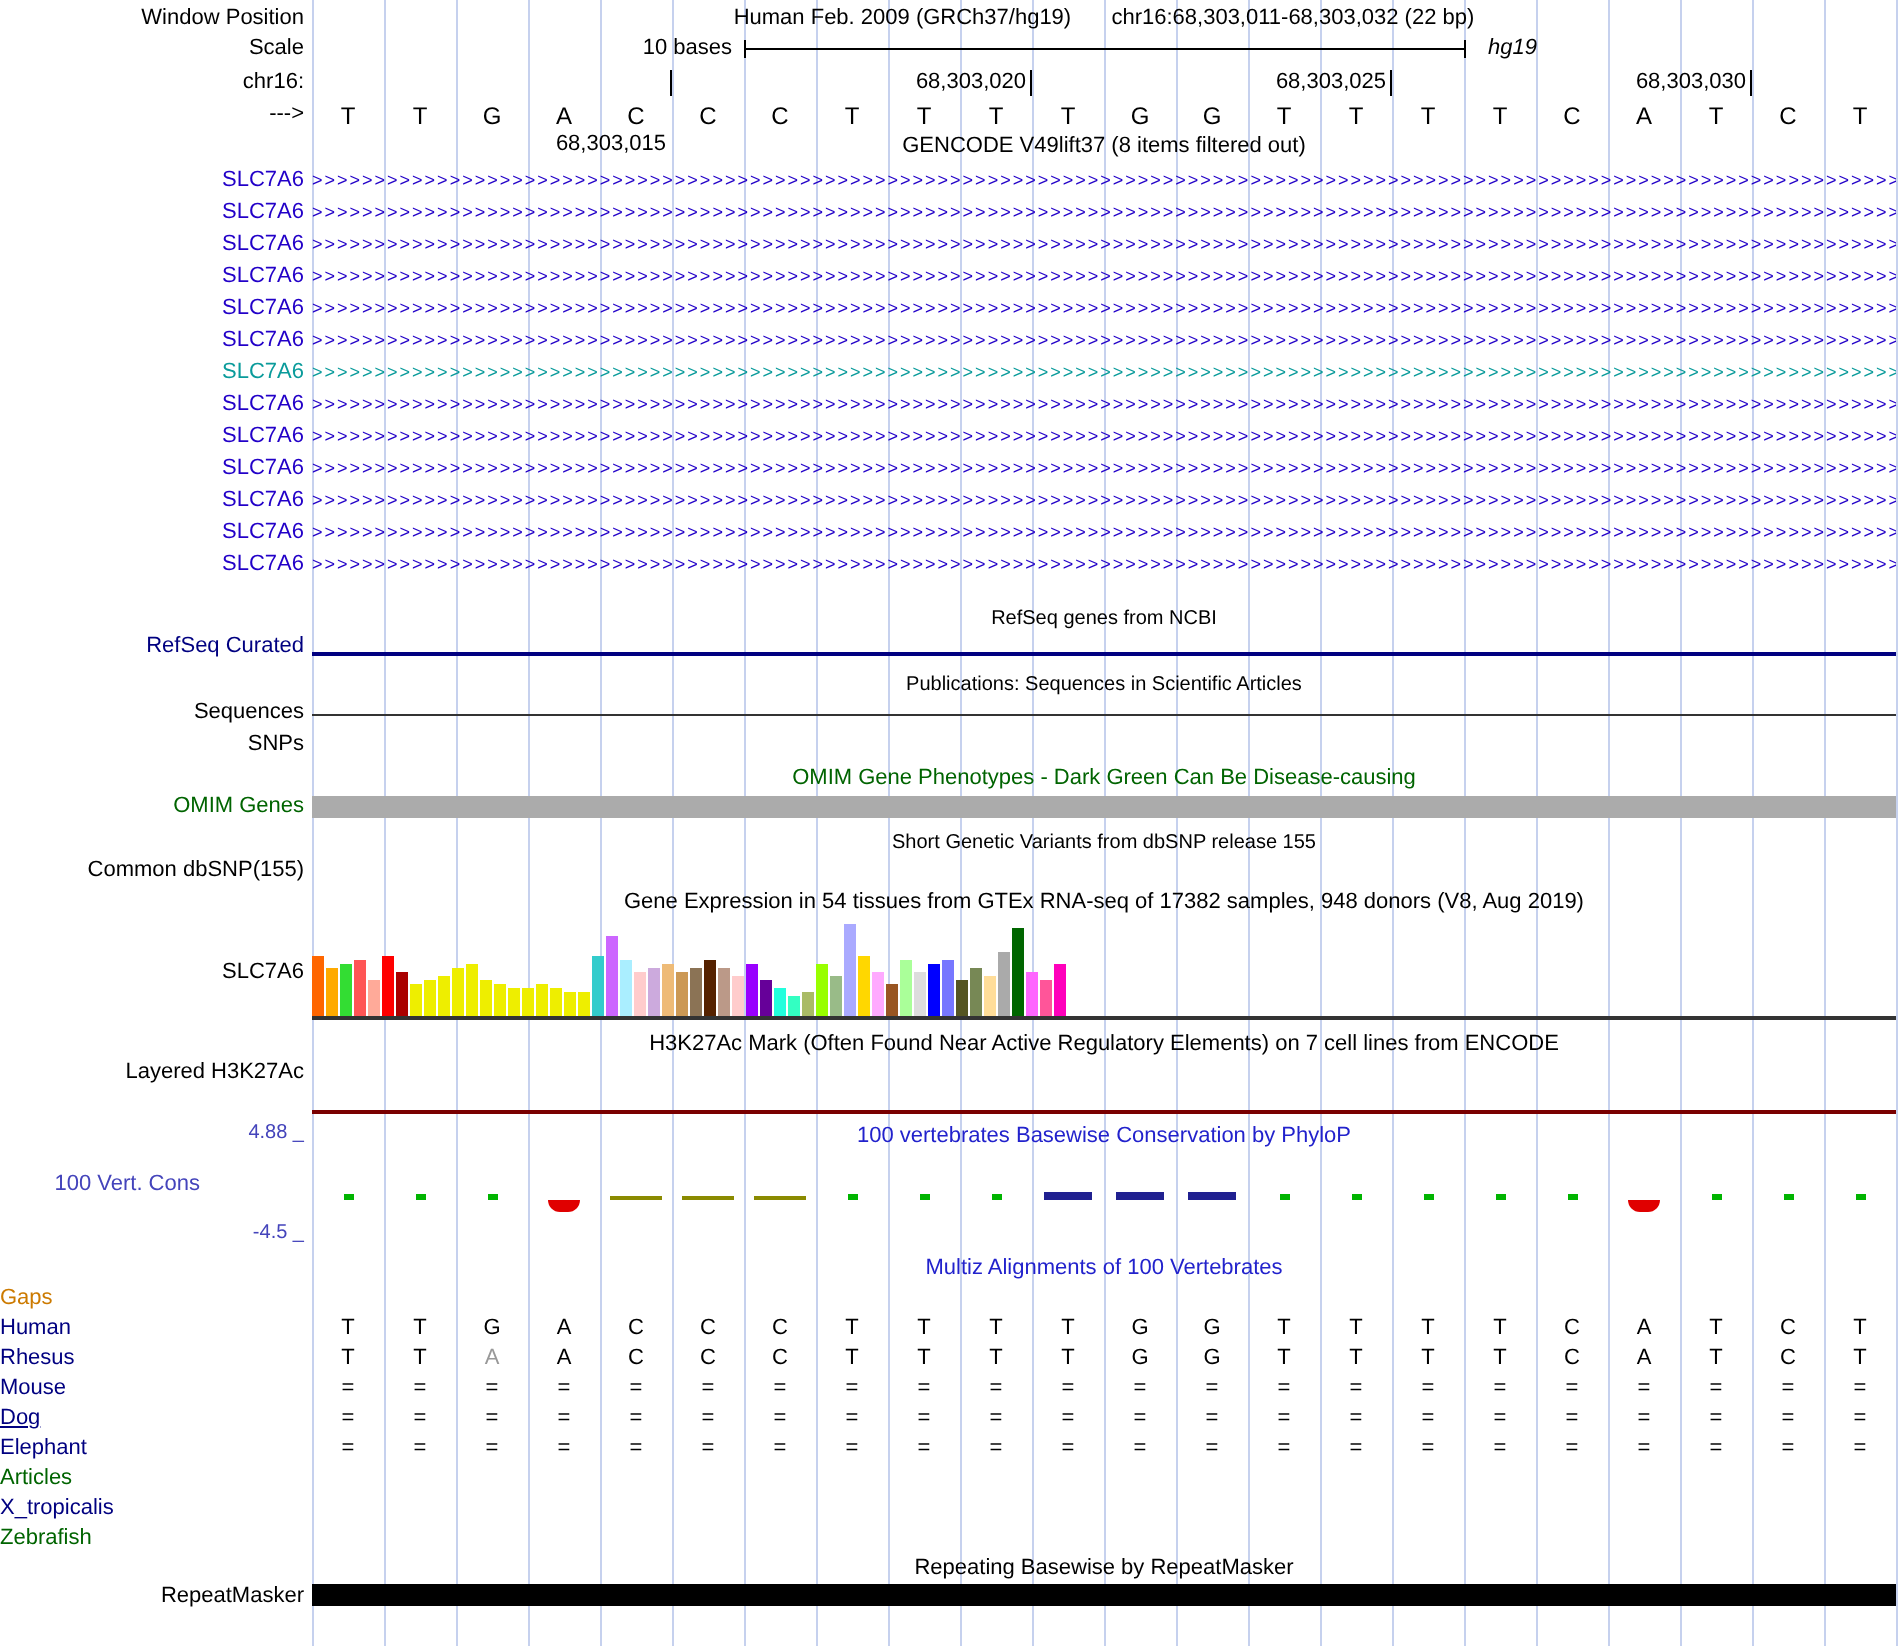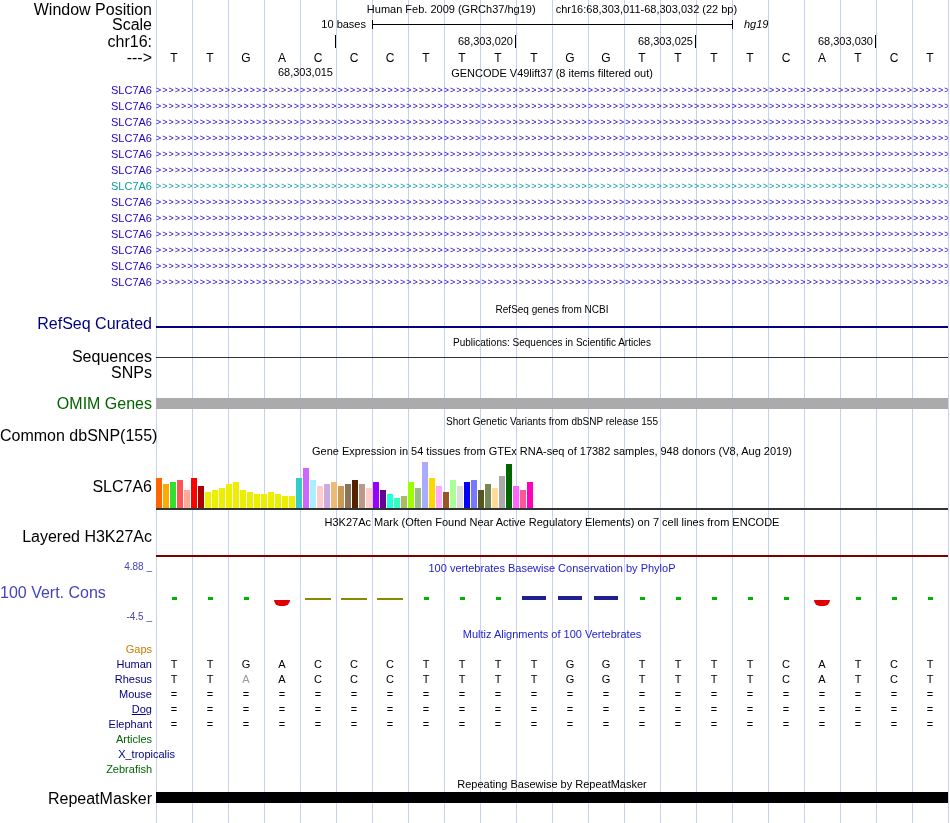"Window Position" .lab { font-size: 16px -> 11px }
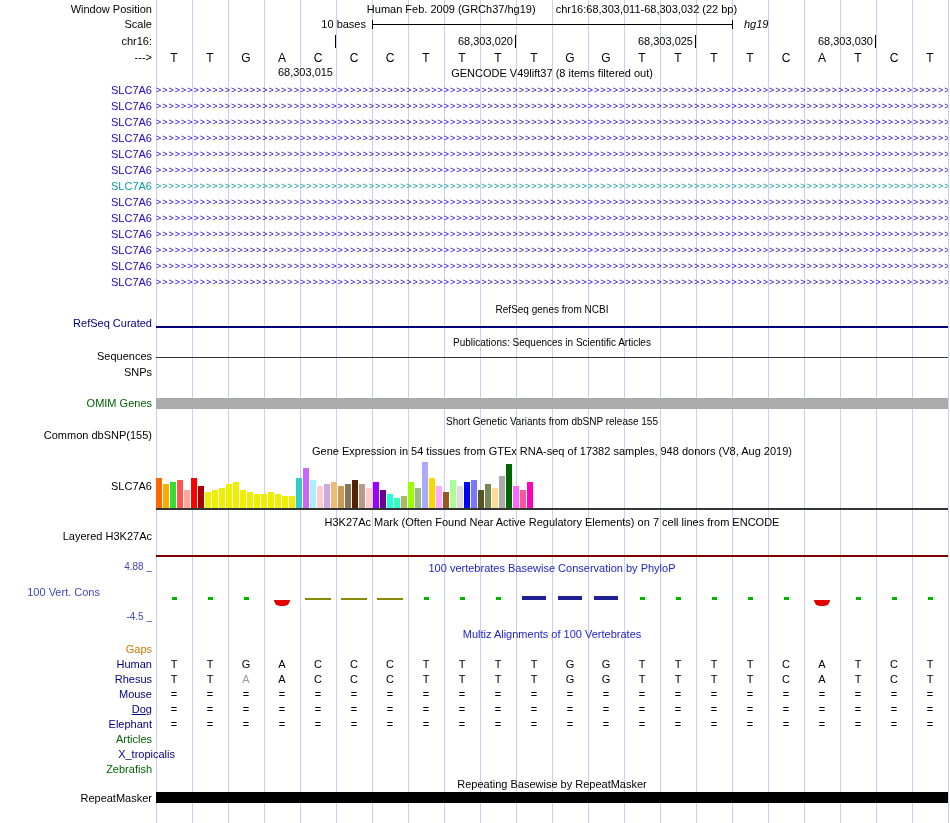"OMIM Gene Phenotypes - Dark" div.title { html: none -> <div>OMIM Gene Phenotypes - Dark Green Can Be Disease-causing</div> }
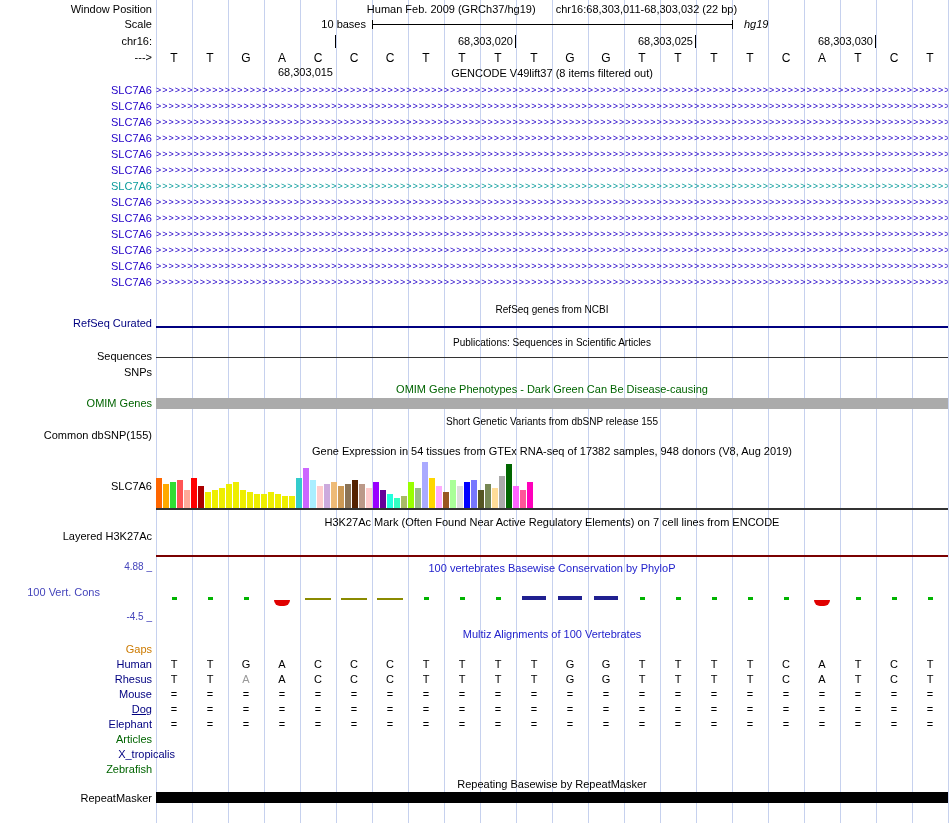"Gaps" .mz-lab { text-align: right -> left }
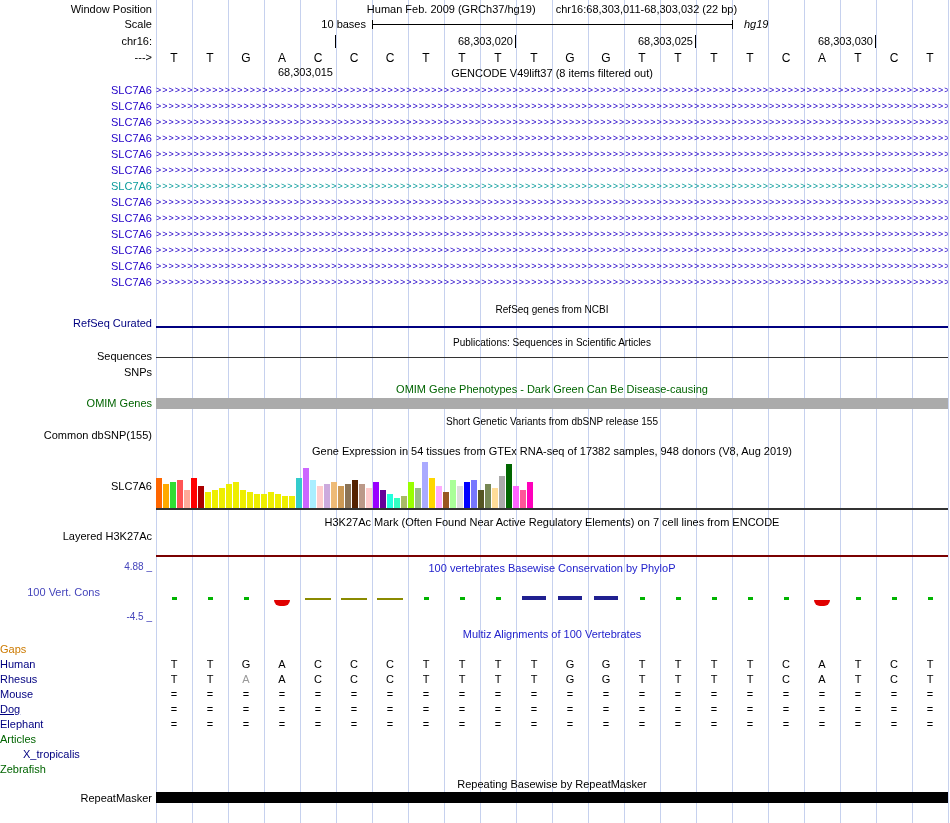"X_tropicalis" div.mz-lab { margin-left: 23px -> none }
